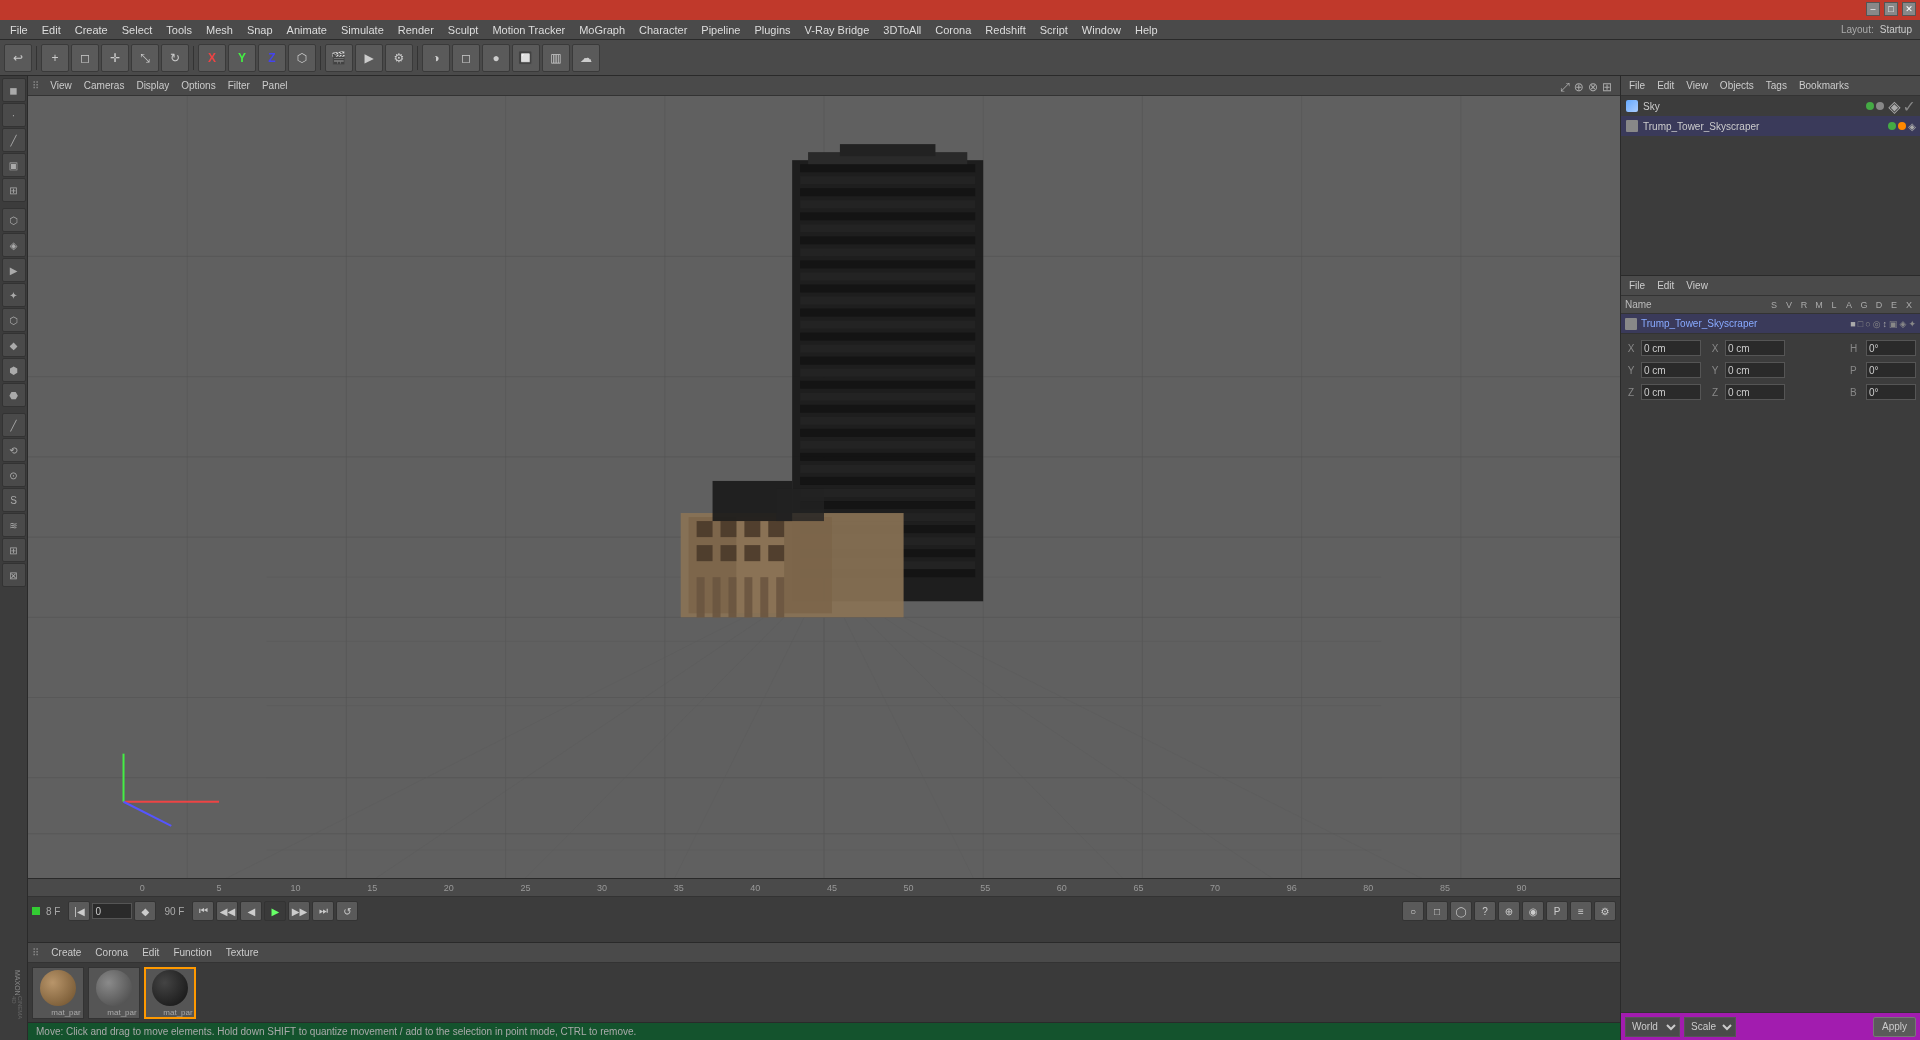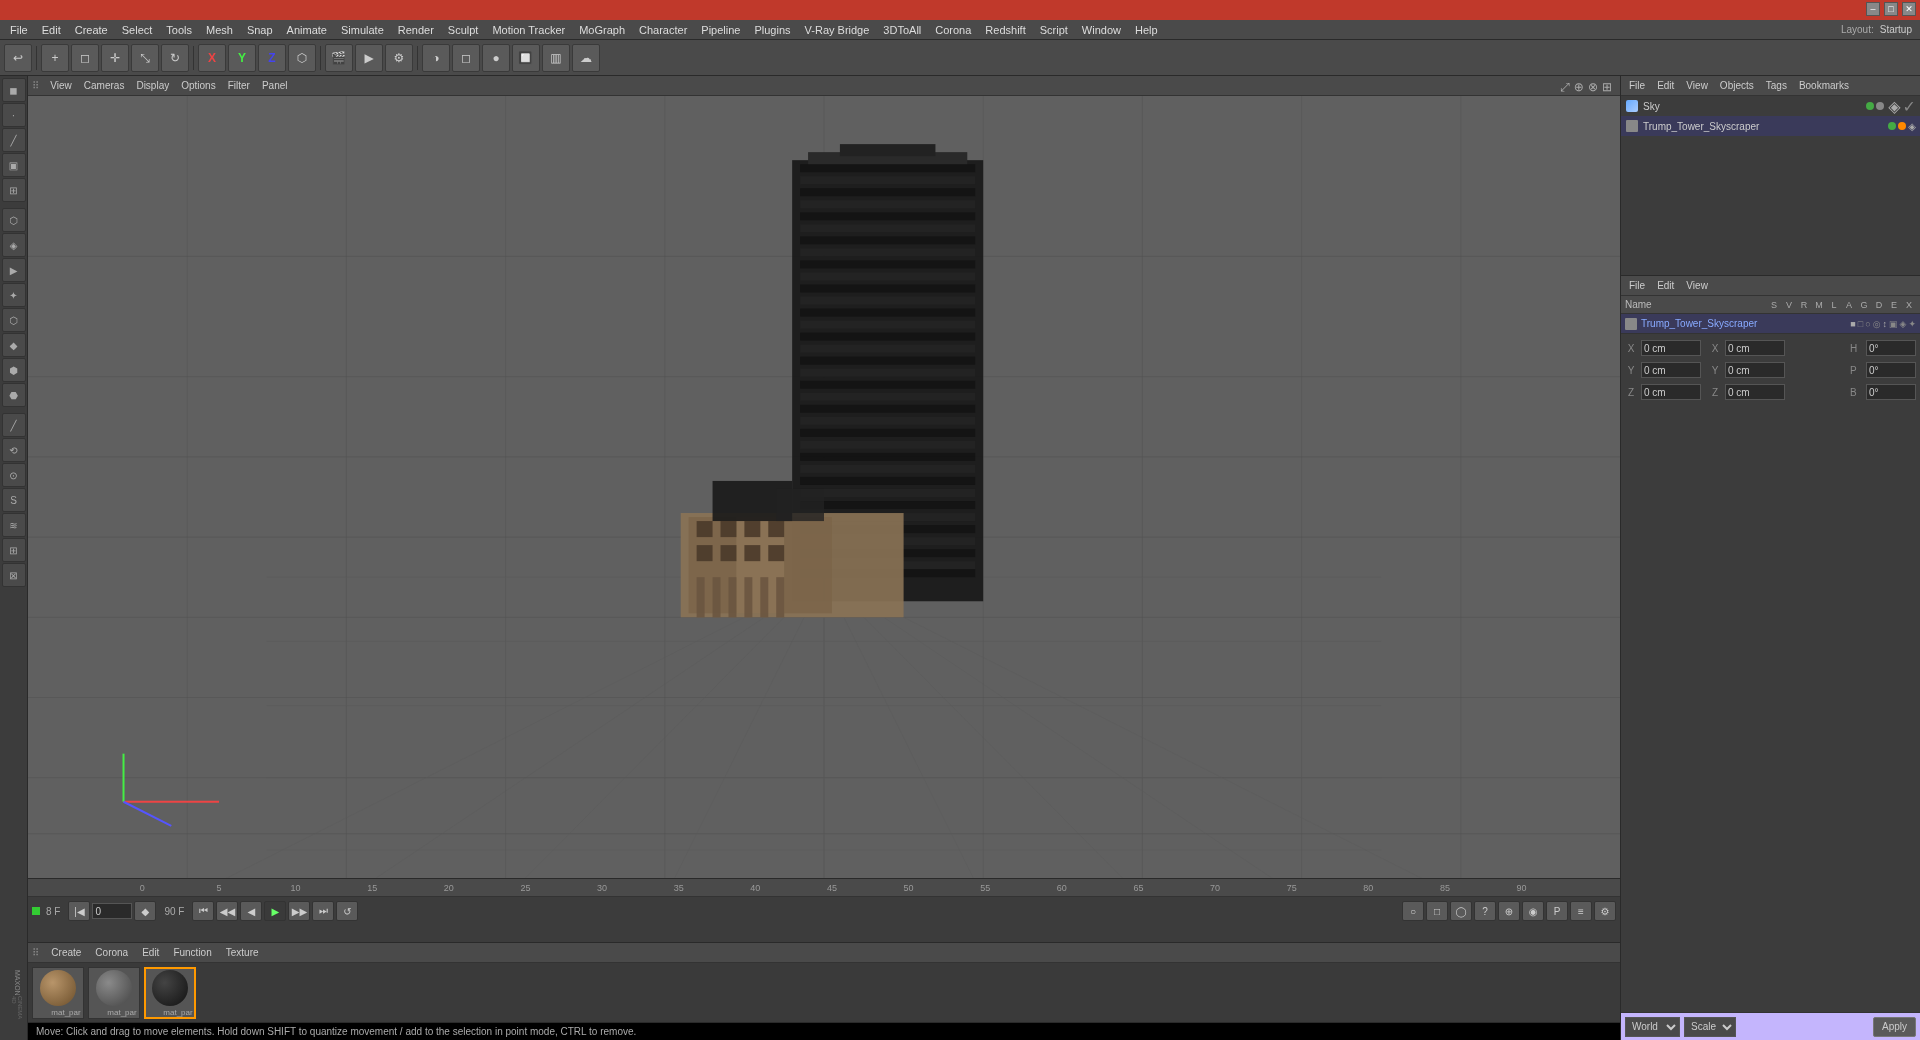"75" div.ruler-mark { text: 75 -> 96 }
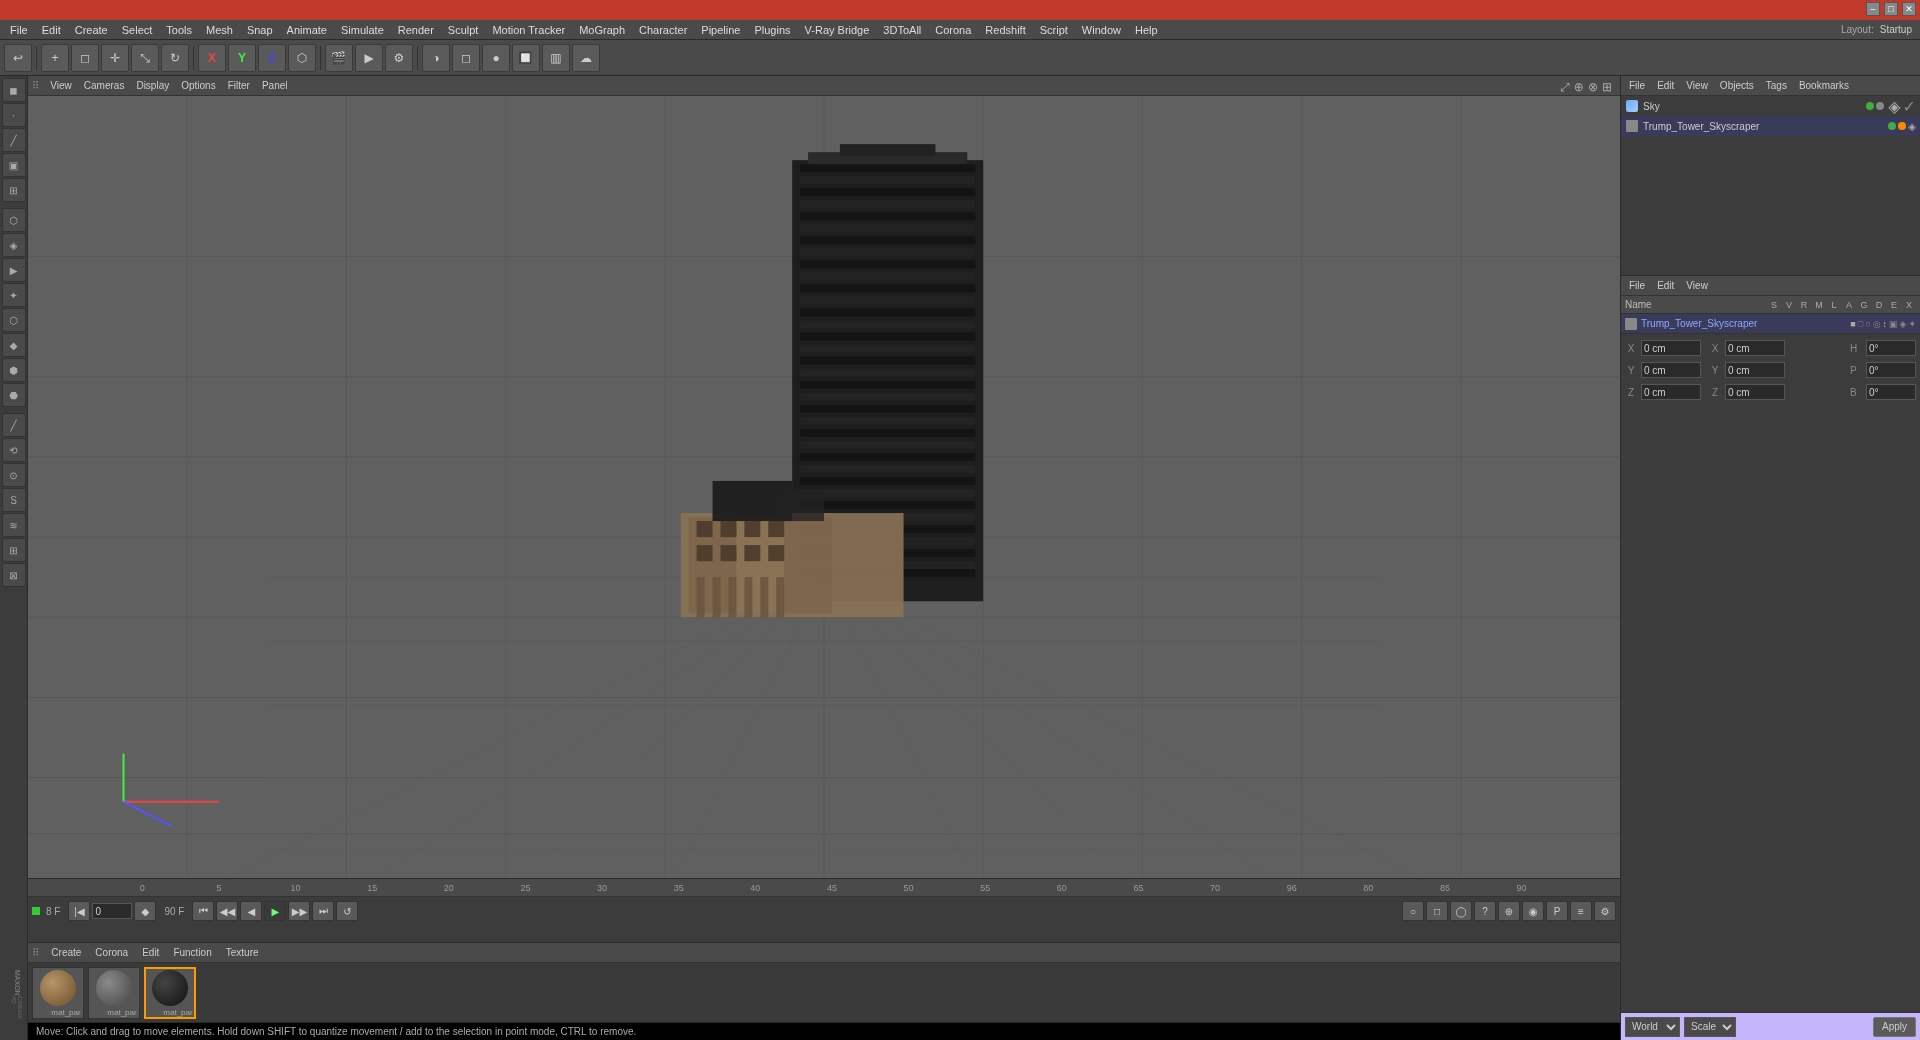"Move: Click and drag to" #status-bar { background: #000000 -> #14532d }
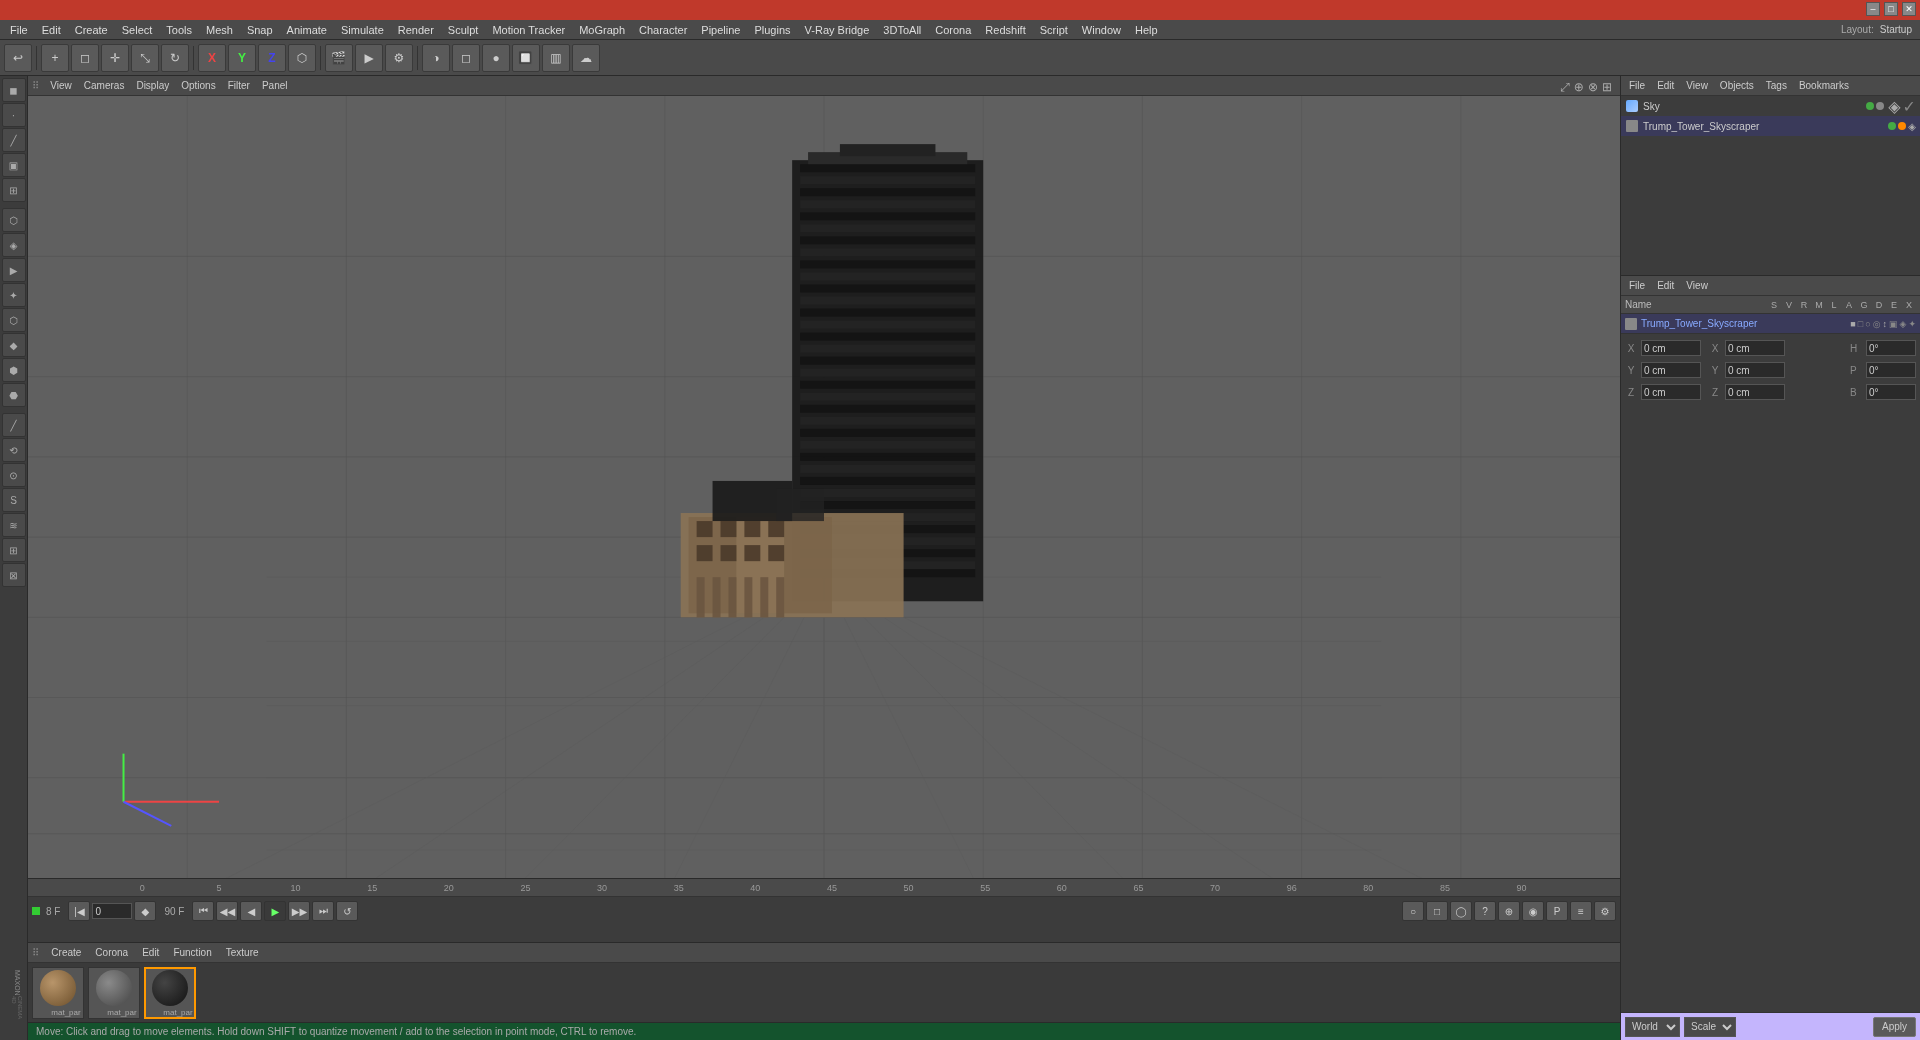"World" #coord-buttons { background: #c4b5fd -> #a21caf }
